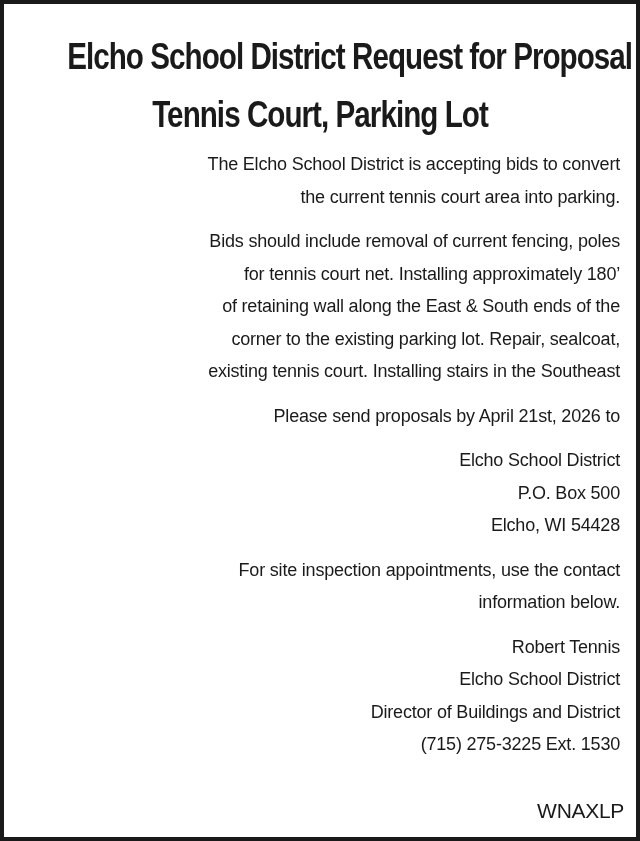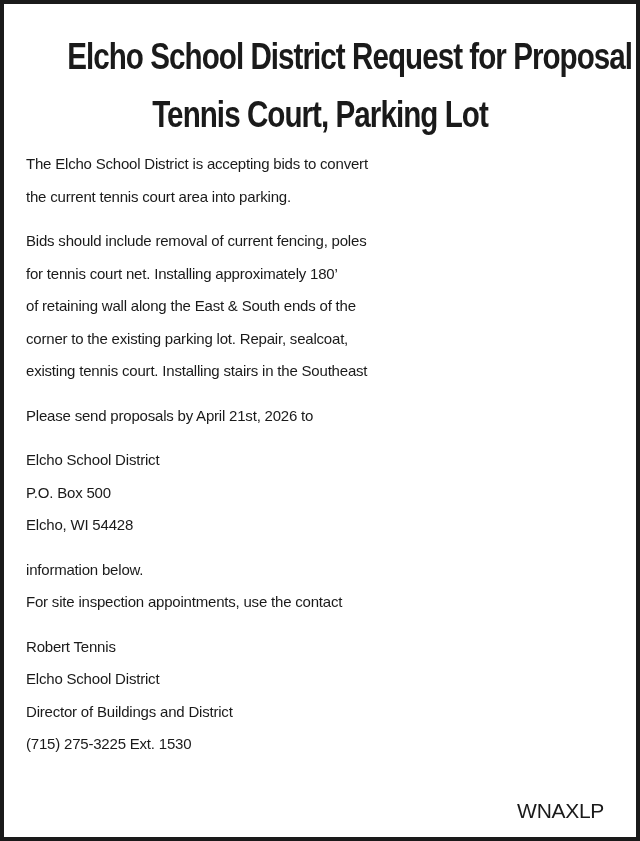"The Elcho School District is" .body { font-size: 15px -> 18px; text-align: none -> right }
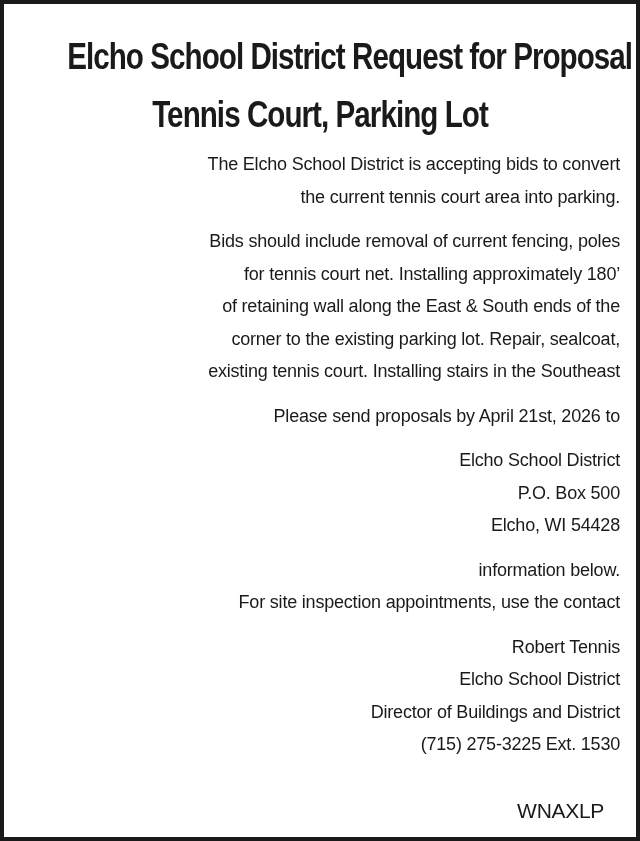"information below." span.line { order: before "For site inspection appointments, use" -> after "For site inspection appointments, use" }
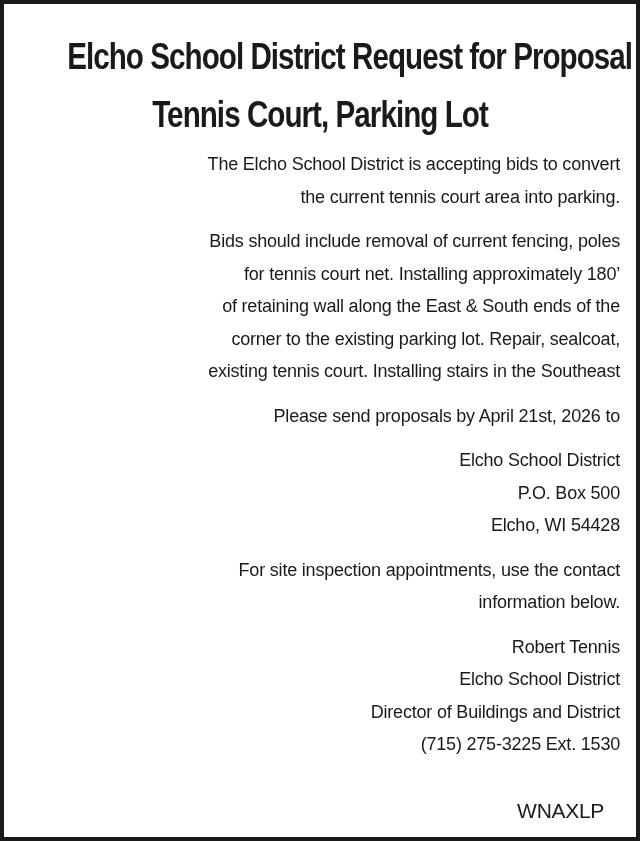"WNAXLP" .footer-code { right: 32px -> 12px }
